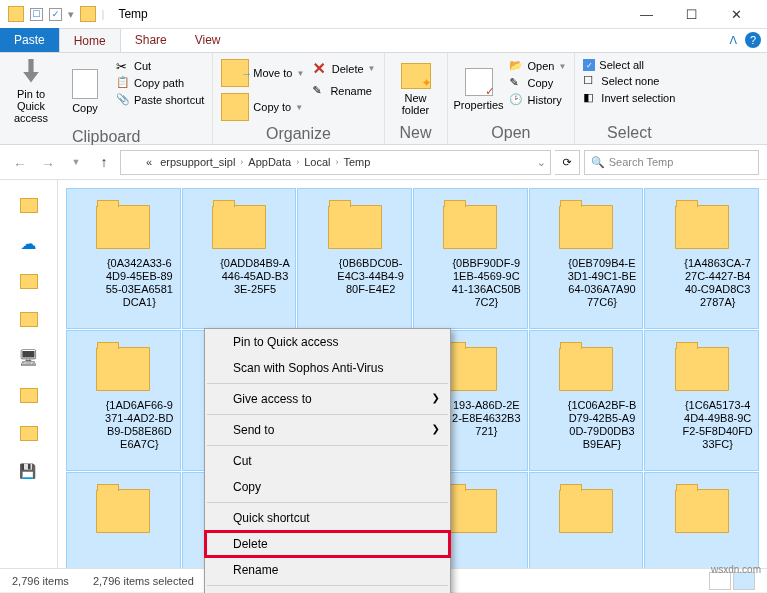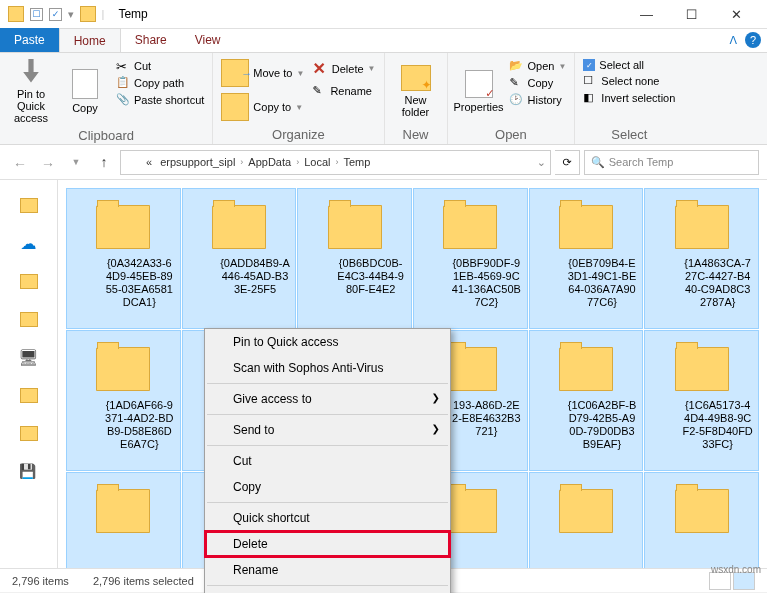"Clipboard" .group .glabel { font-size: 13px -> 16px }
